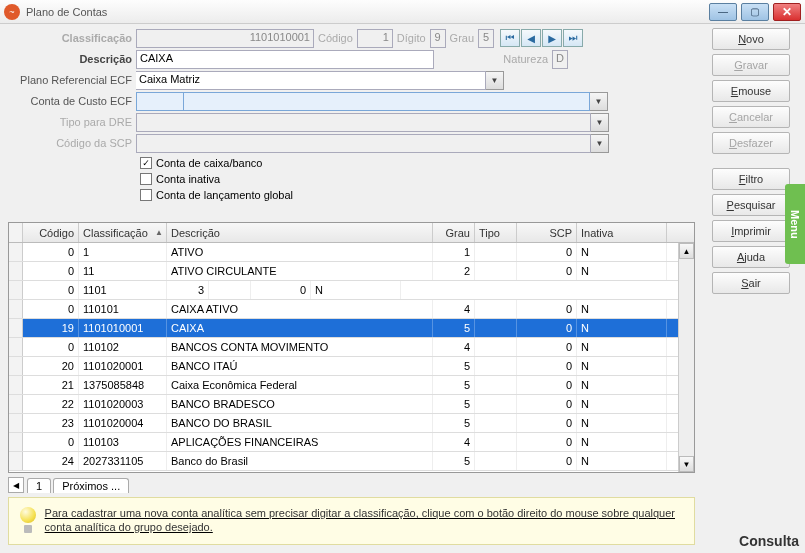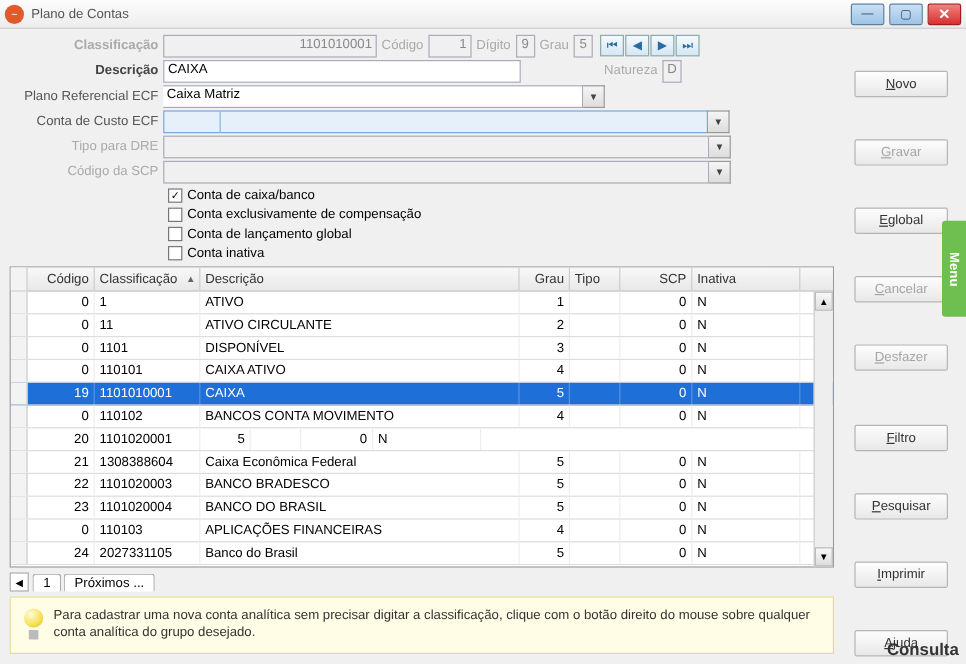"Novo" .sbtn { margin-top: 31px -> none }
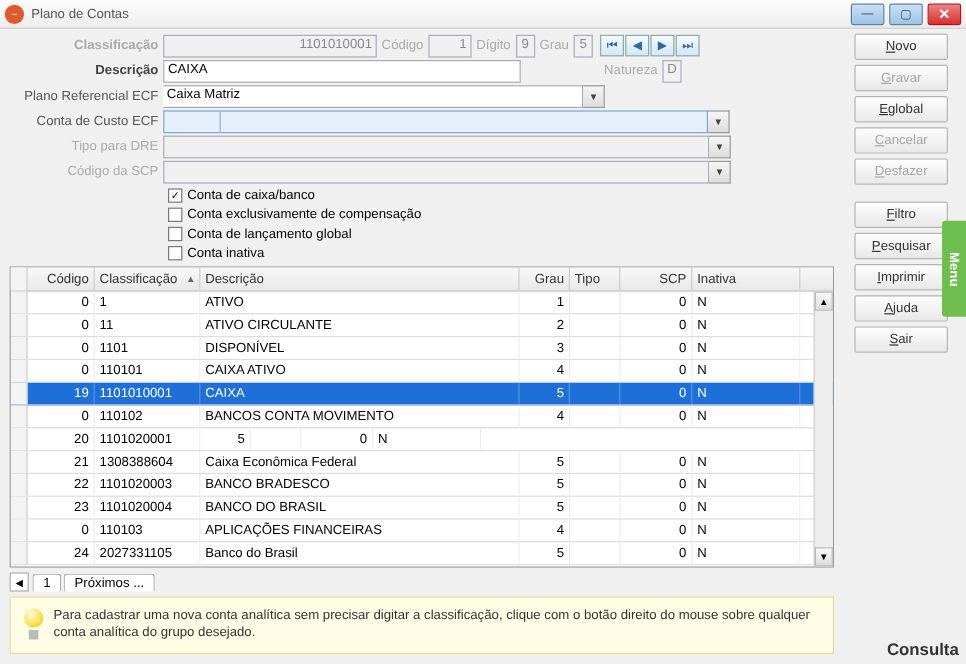"global" span { text: global -> mouse }
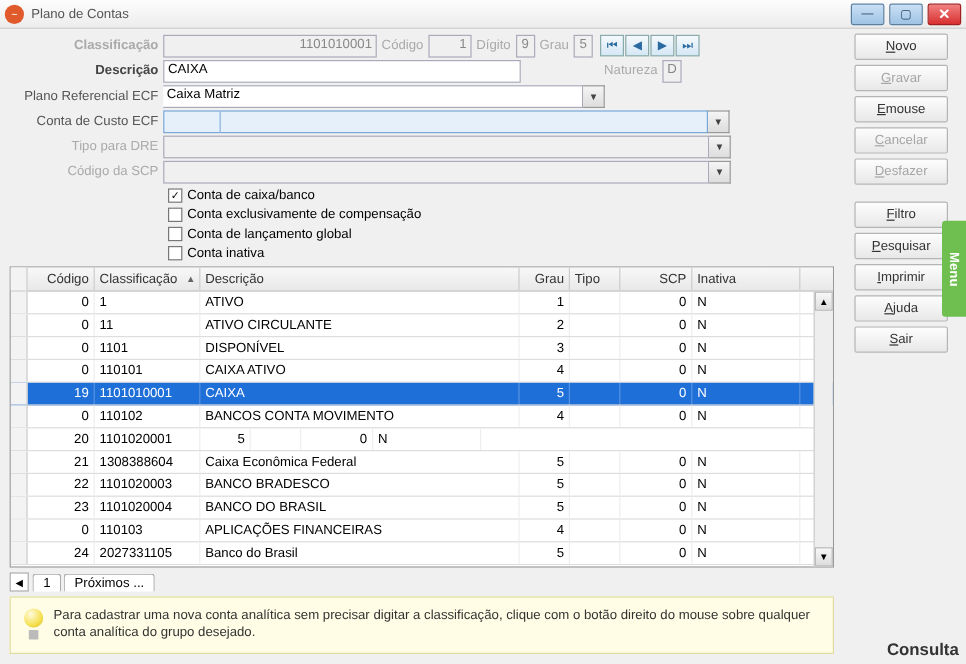"Conta exclusivamente de compensação" div.chk-row { html: <div> <div></div> <span>Conta exclusivamente de compensação</span> </div> -> none }
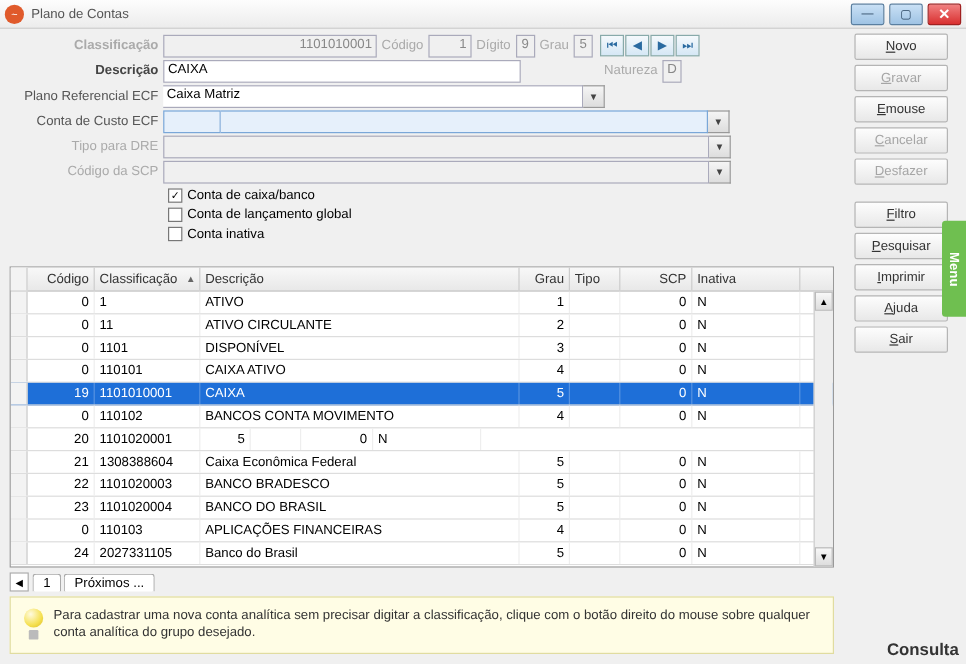"Conta de lançamento global" div.chk-row { order: before "Conta inativa" -> after "Conta inativa" }
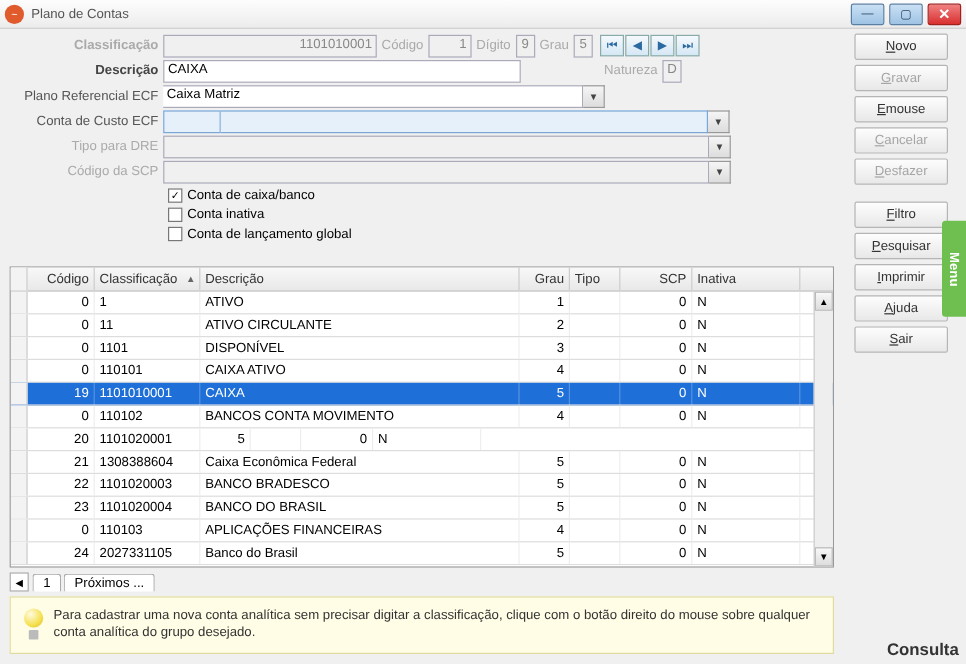"DISPONÍVEL" div.gc { html: <div>DISPONÍVEL</div> -> none }
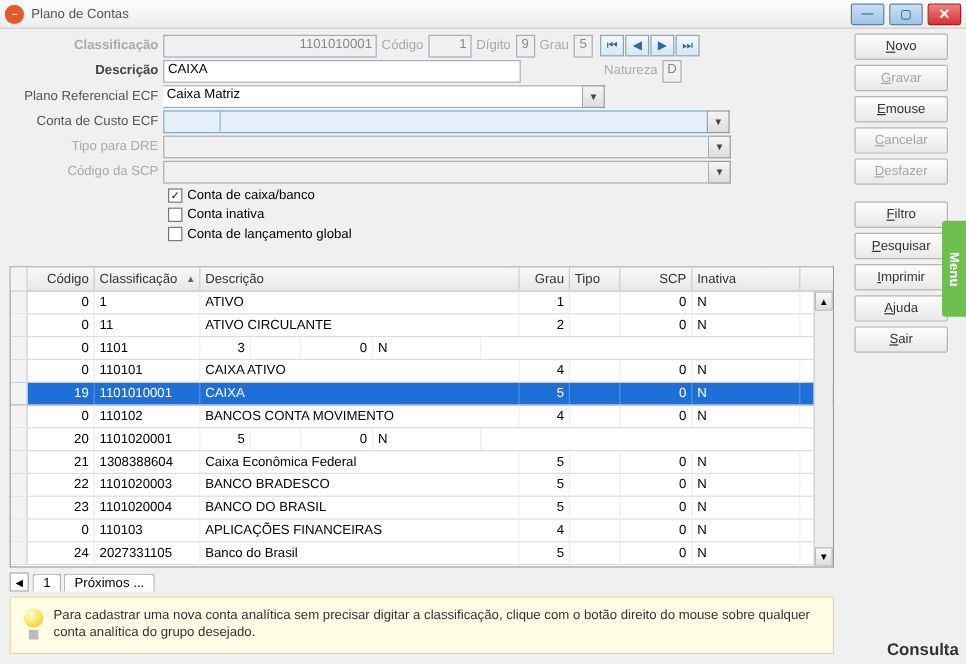"BANCO ITAÚ" div.gc { html: none -> <div>BANCO ITAÚ</div> }
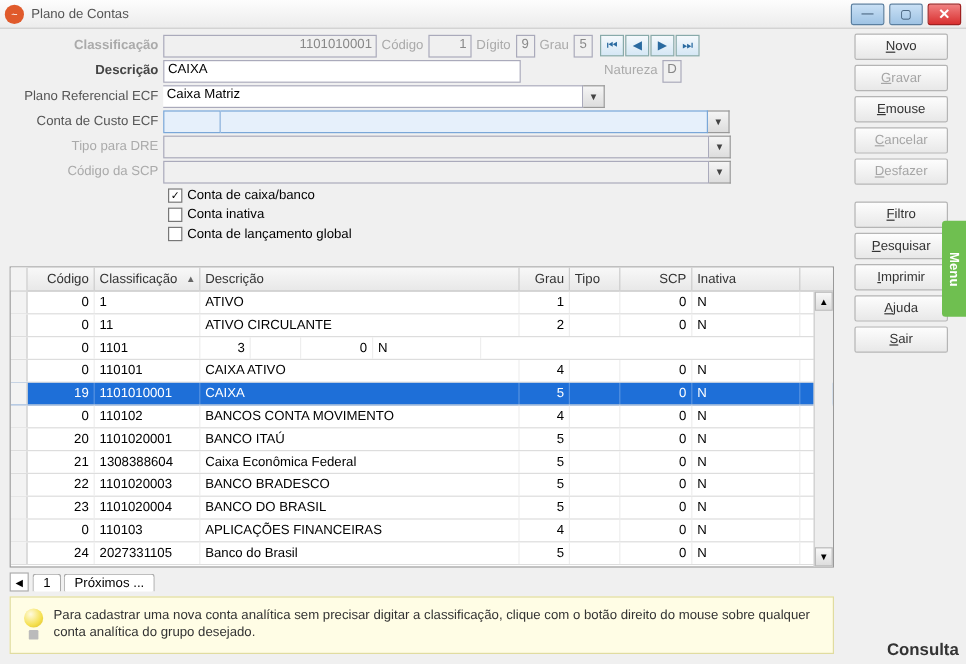"1308388604" div.gc { text: 1308388604 -> 1375085848 }
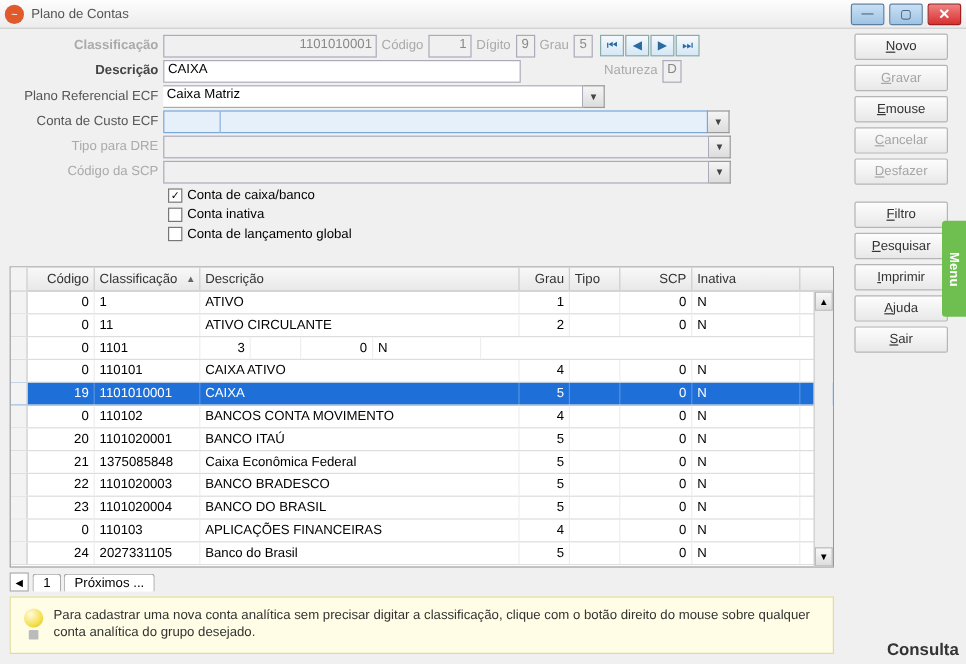"Para cadastrar uma nova conta" .hint { text-decoration: none -> underline }
